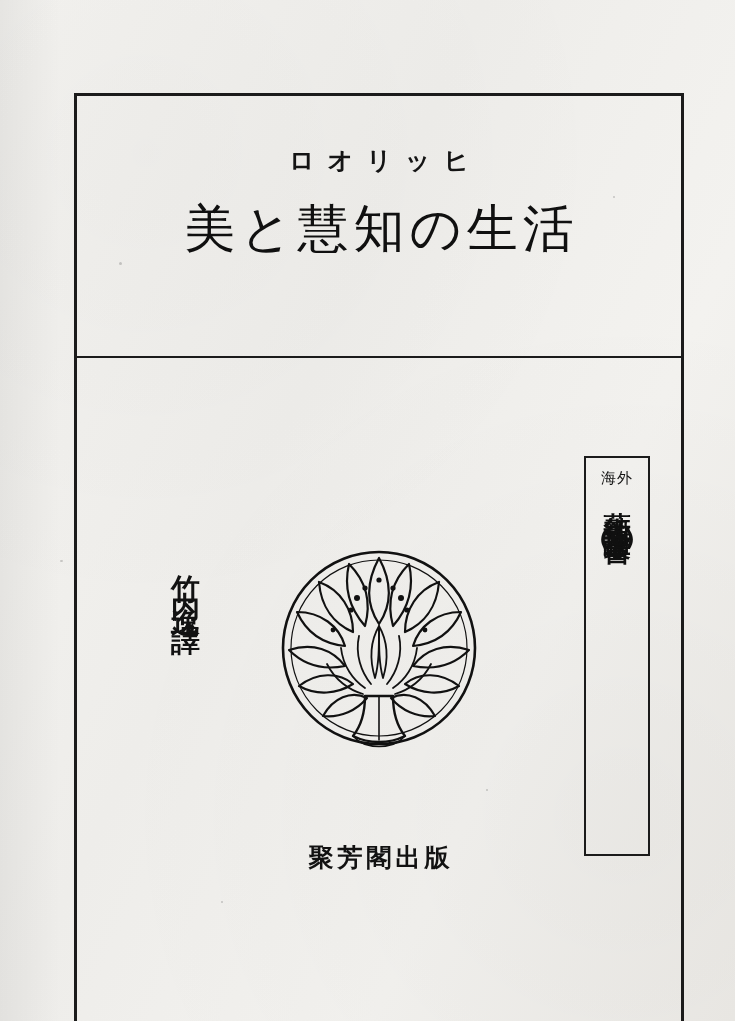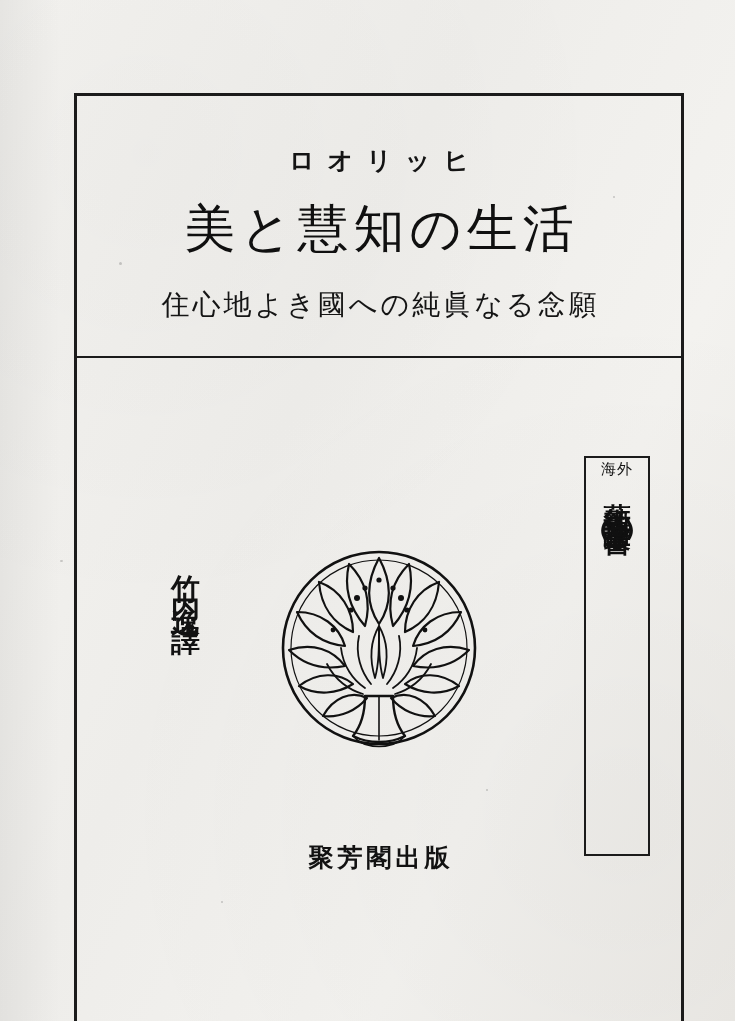"住心地よき國への純眞なる念願" div.subtitle { html: <div>住心地よき國への純眞なる念願</div> -> none }
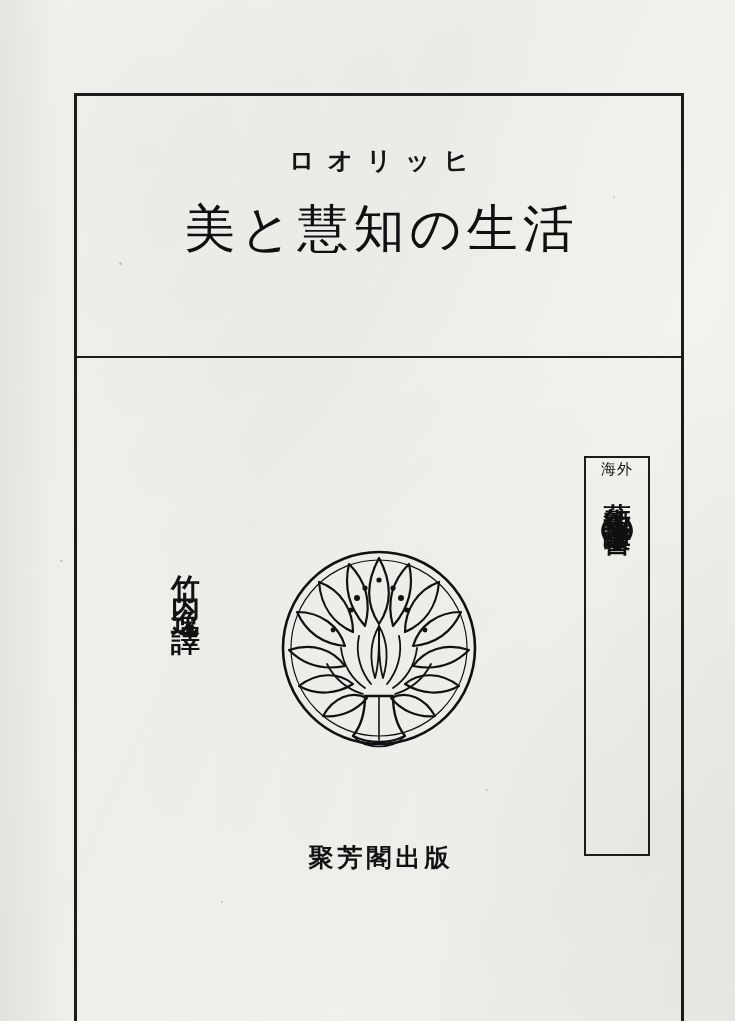"海外" .series-box { padding-top: 3px -> 12px }
